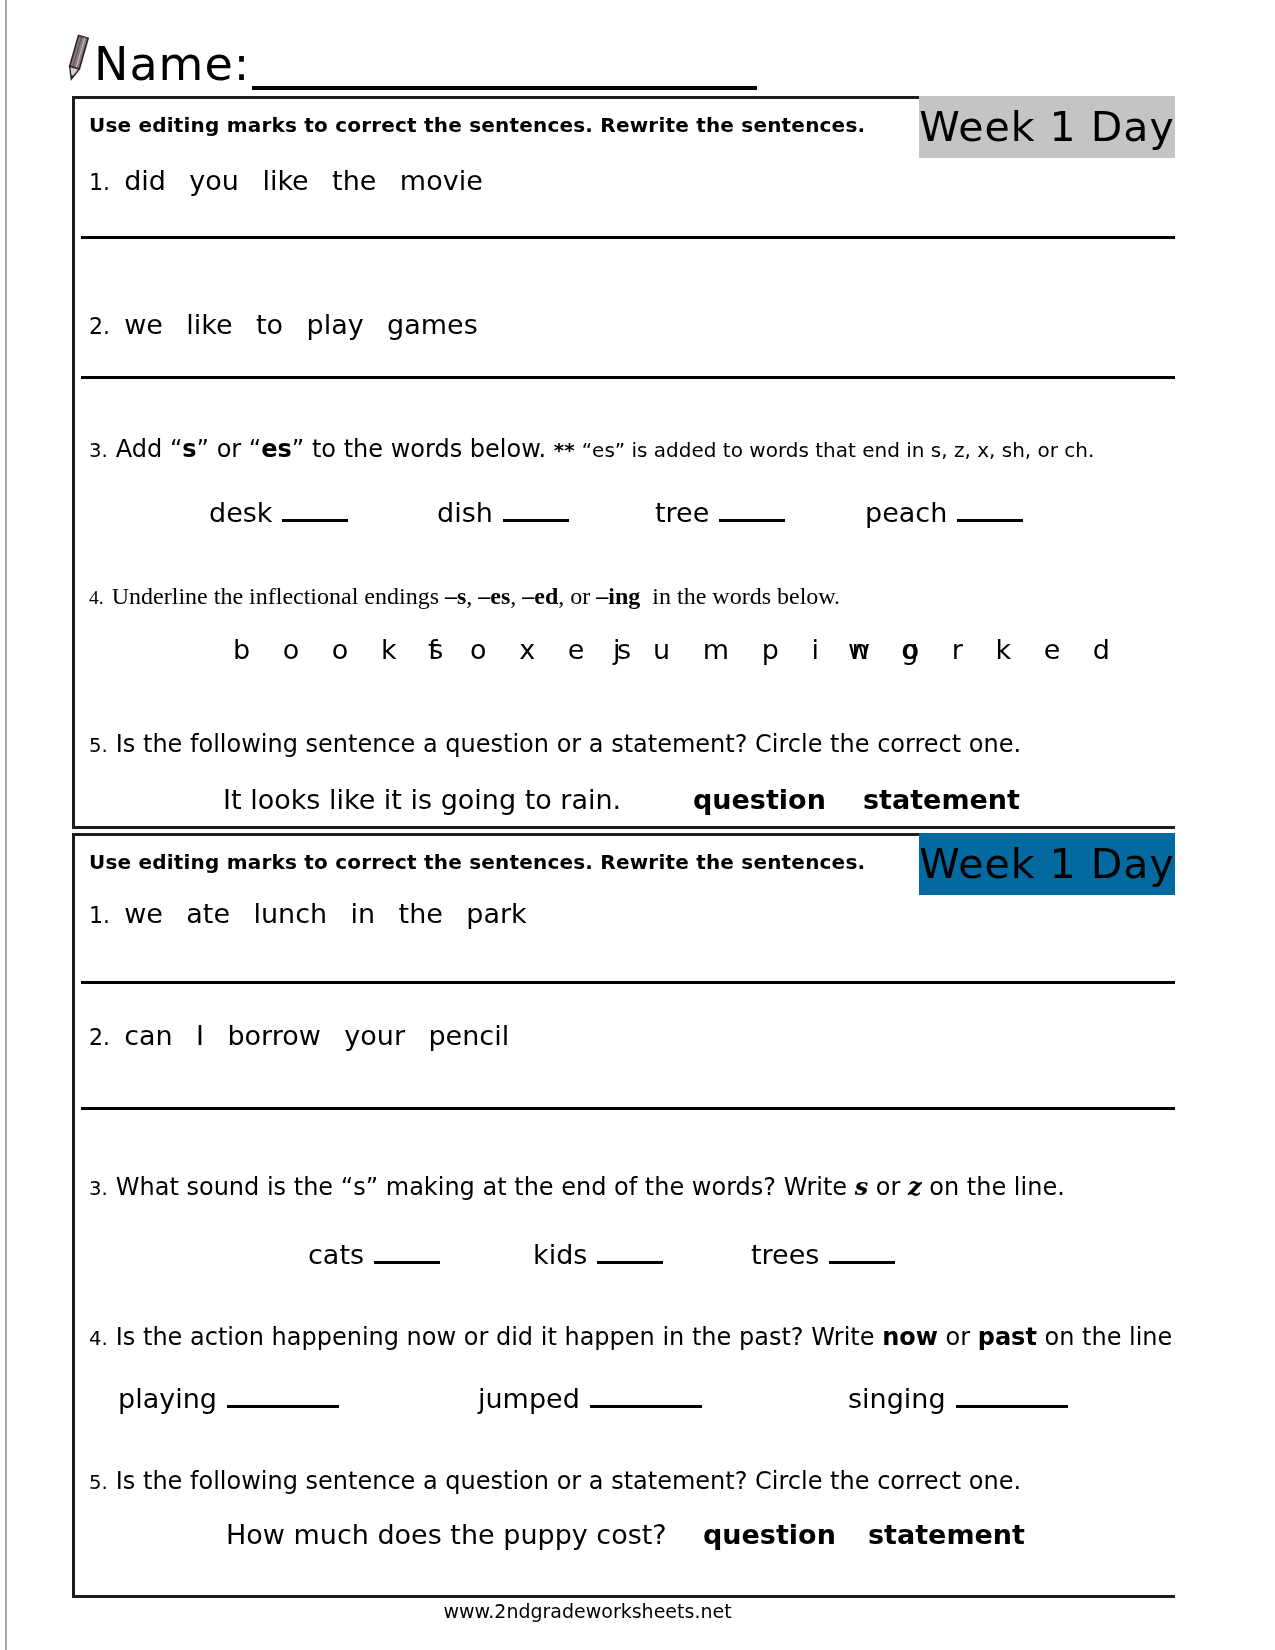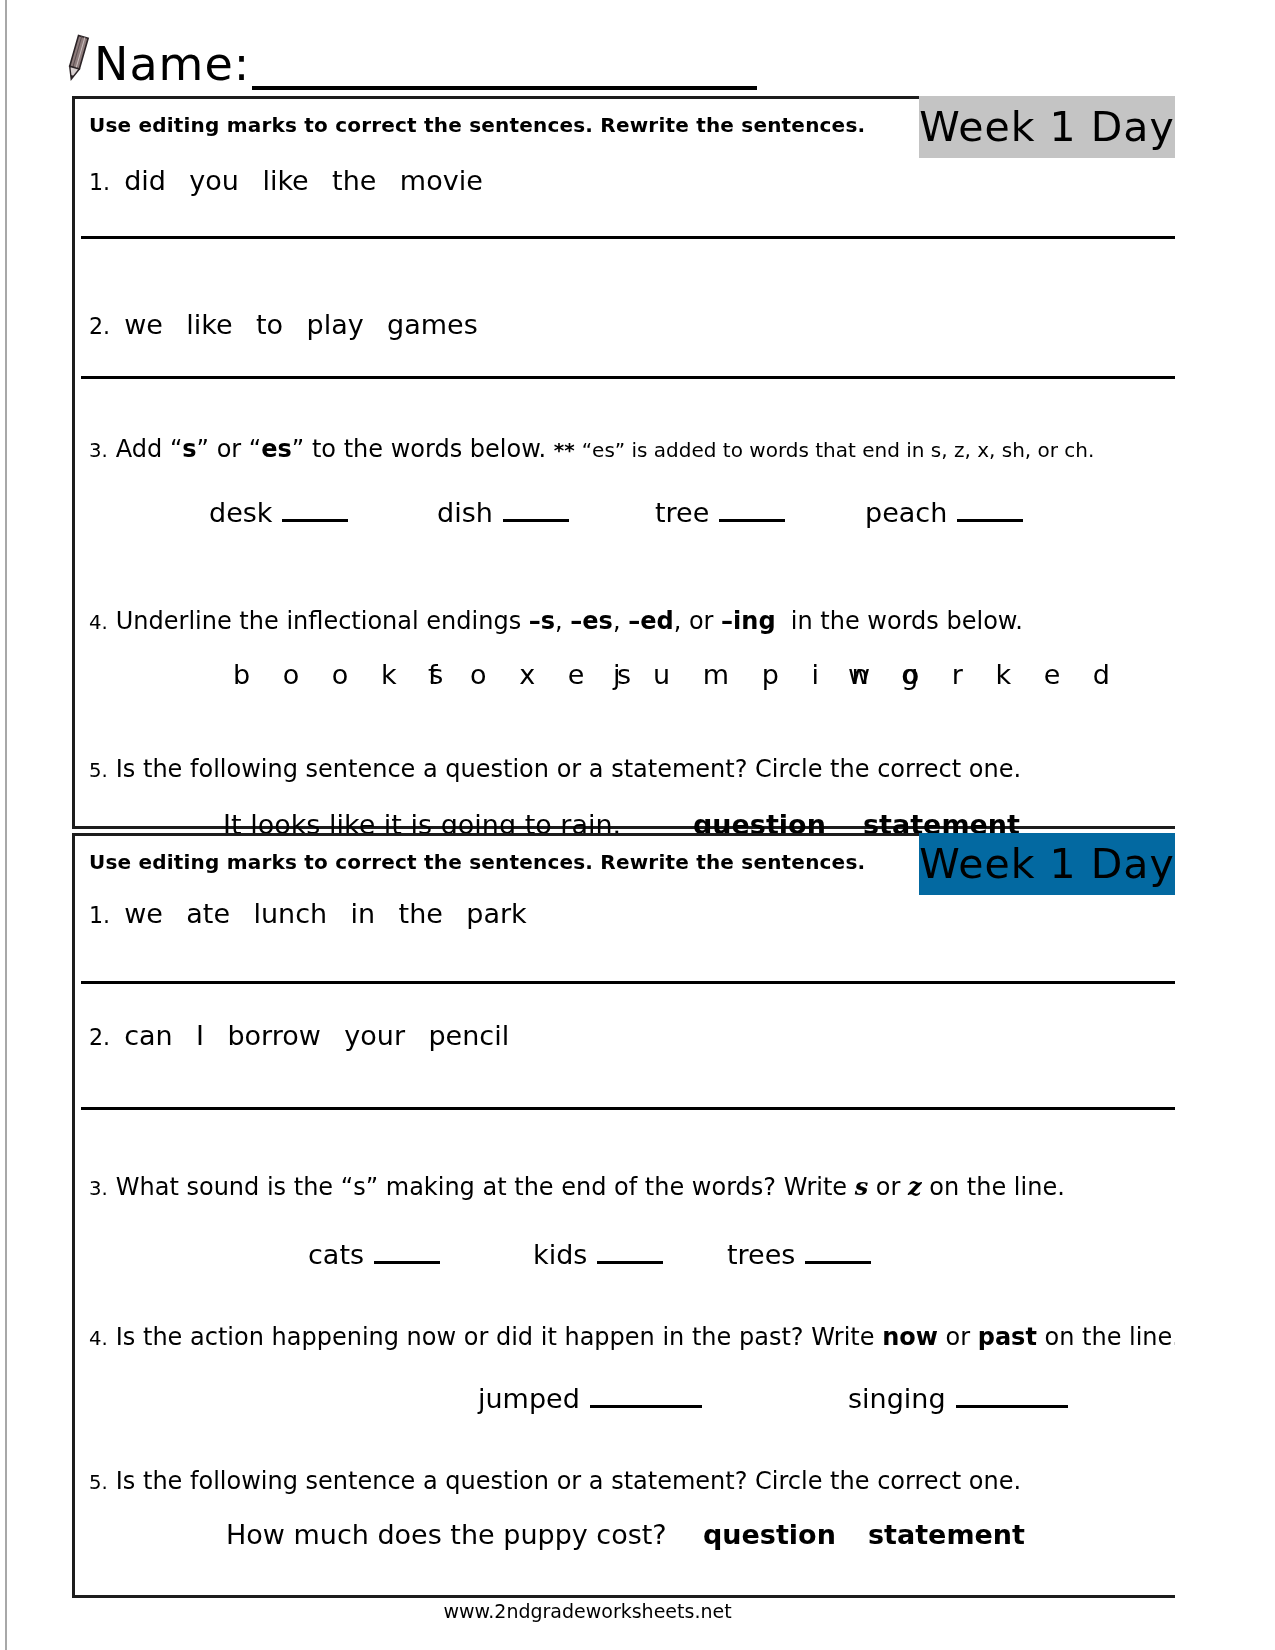"4. Underline the inflectional endings" .b1-q4 { font-family: none -> Liberation Serif, serif; margin-top: 76px -> 52px }
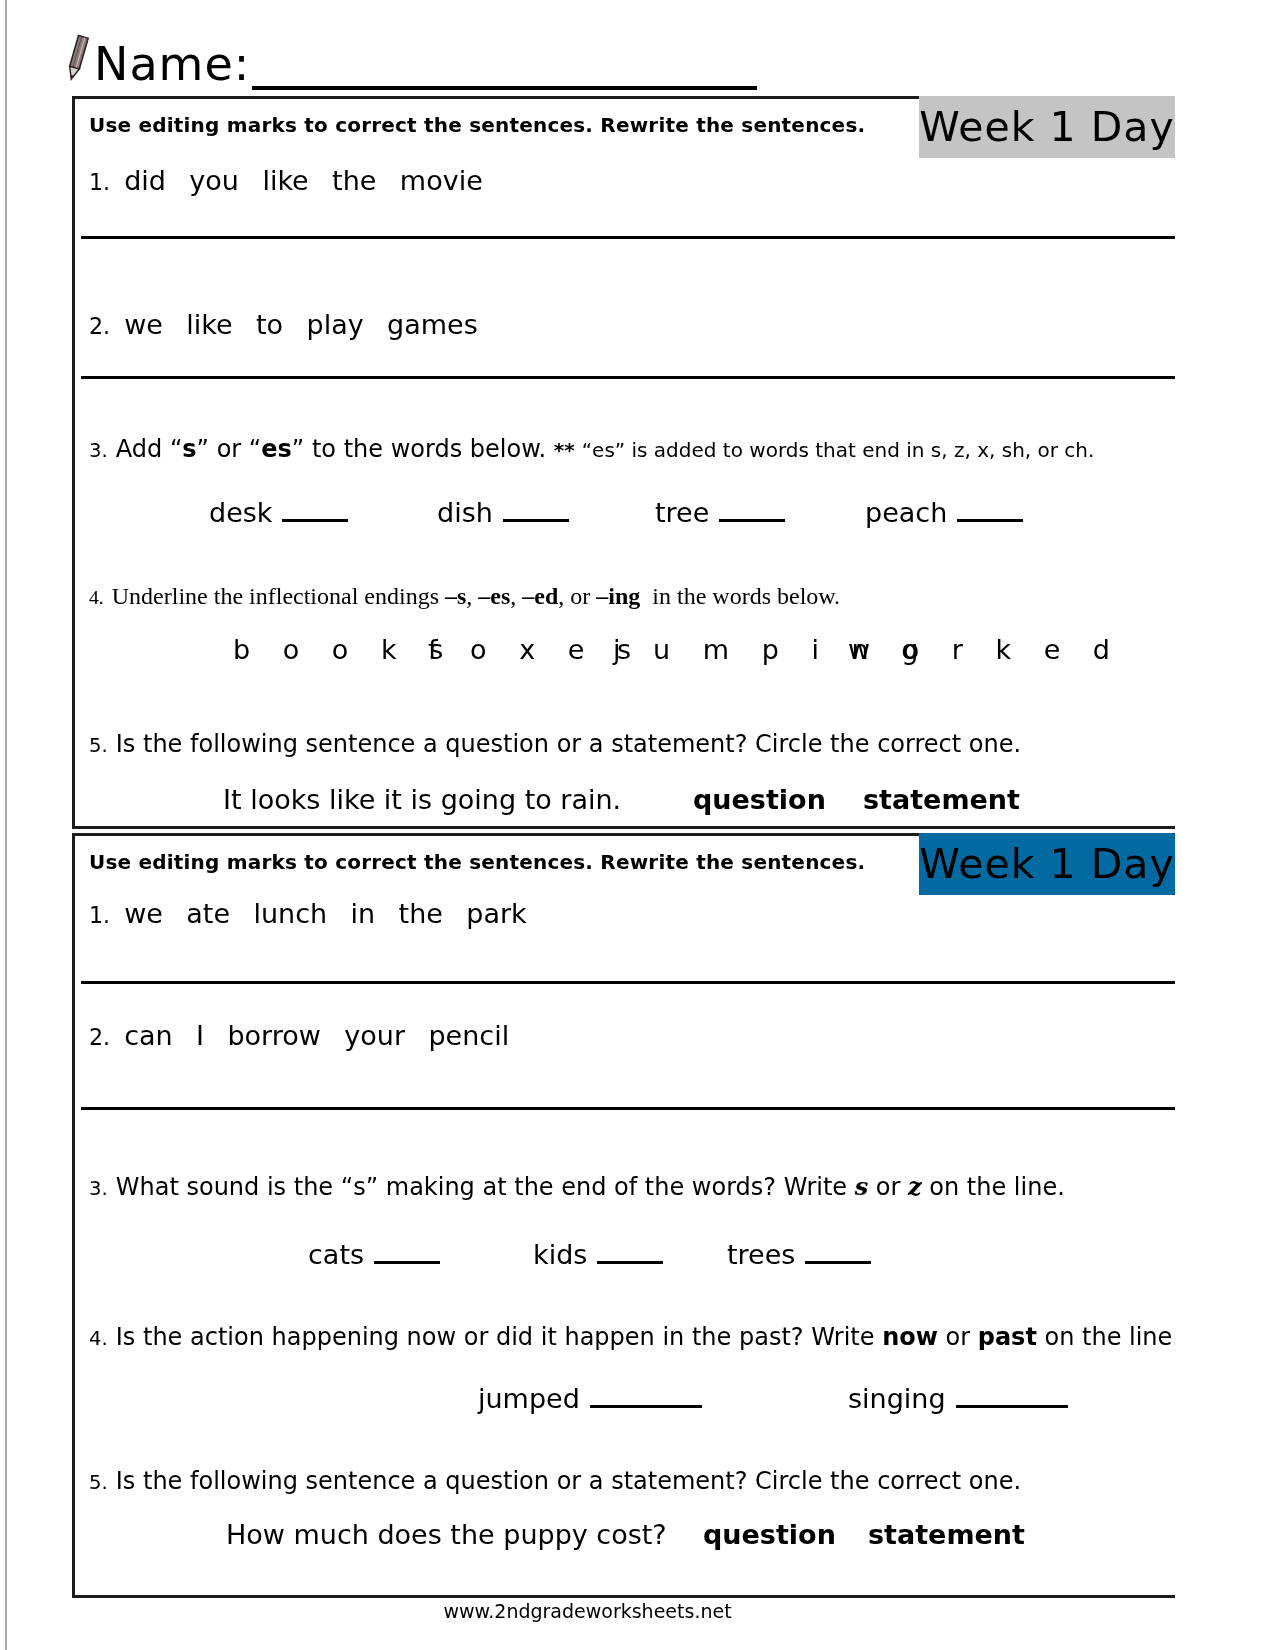"trees" span.wg { left: 652px -> 676px }
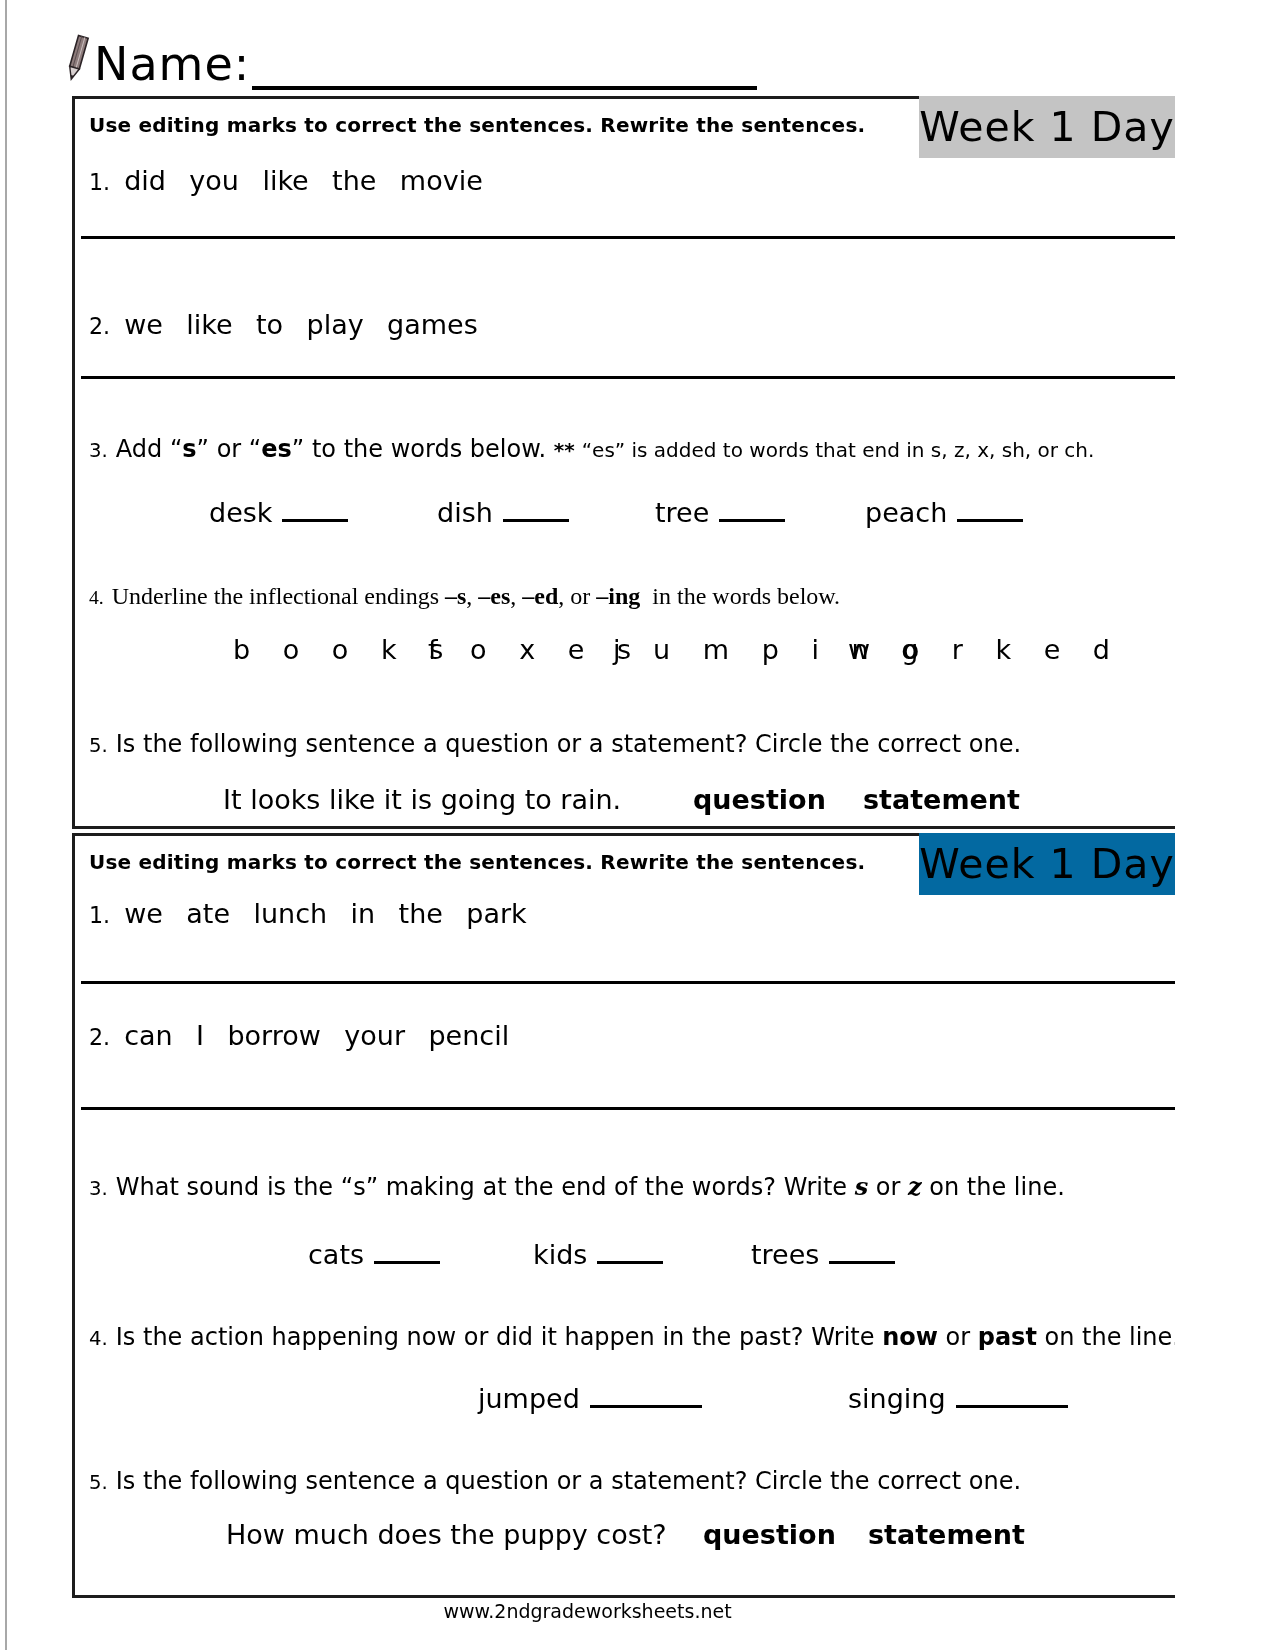"playing" span.wg { html: none -> <span><span>playing</span><span></span></span> }
